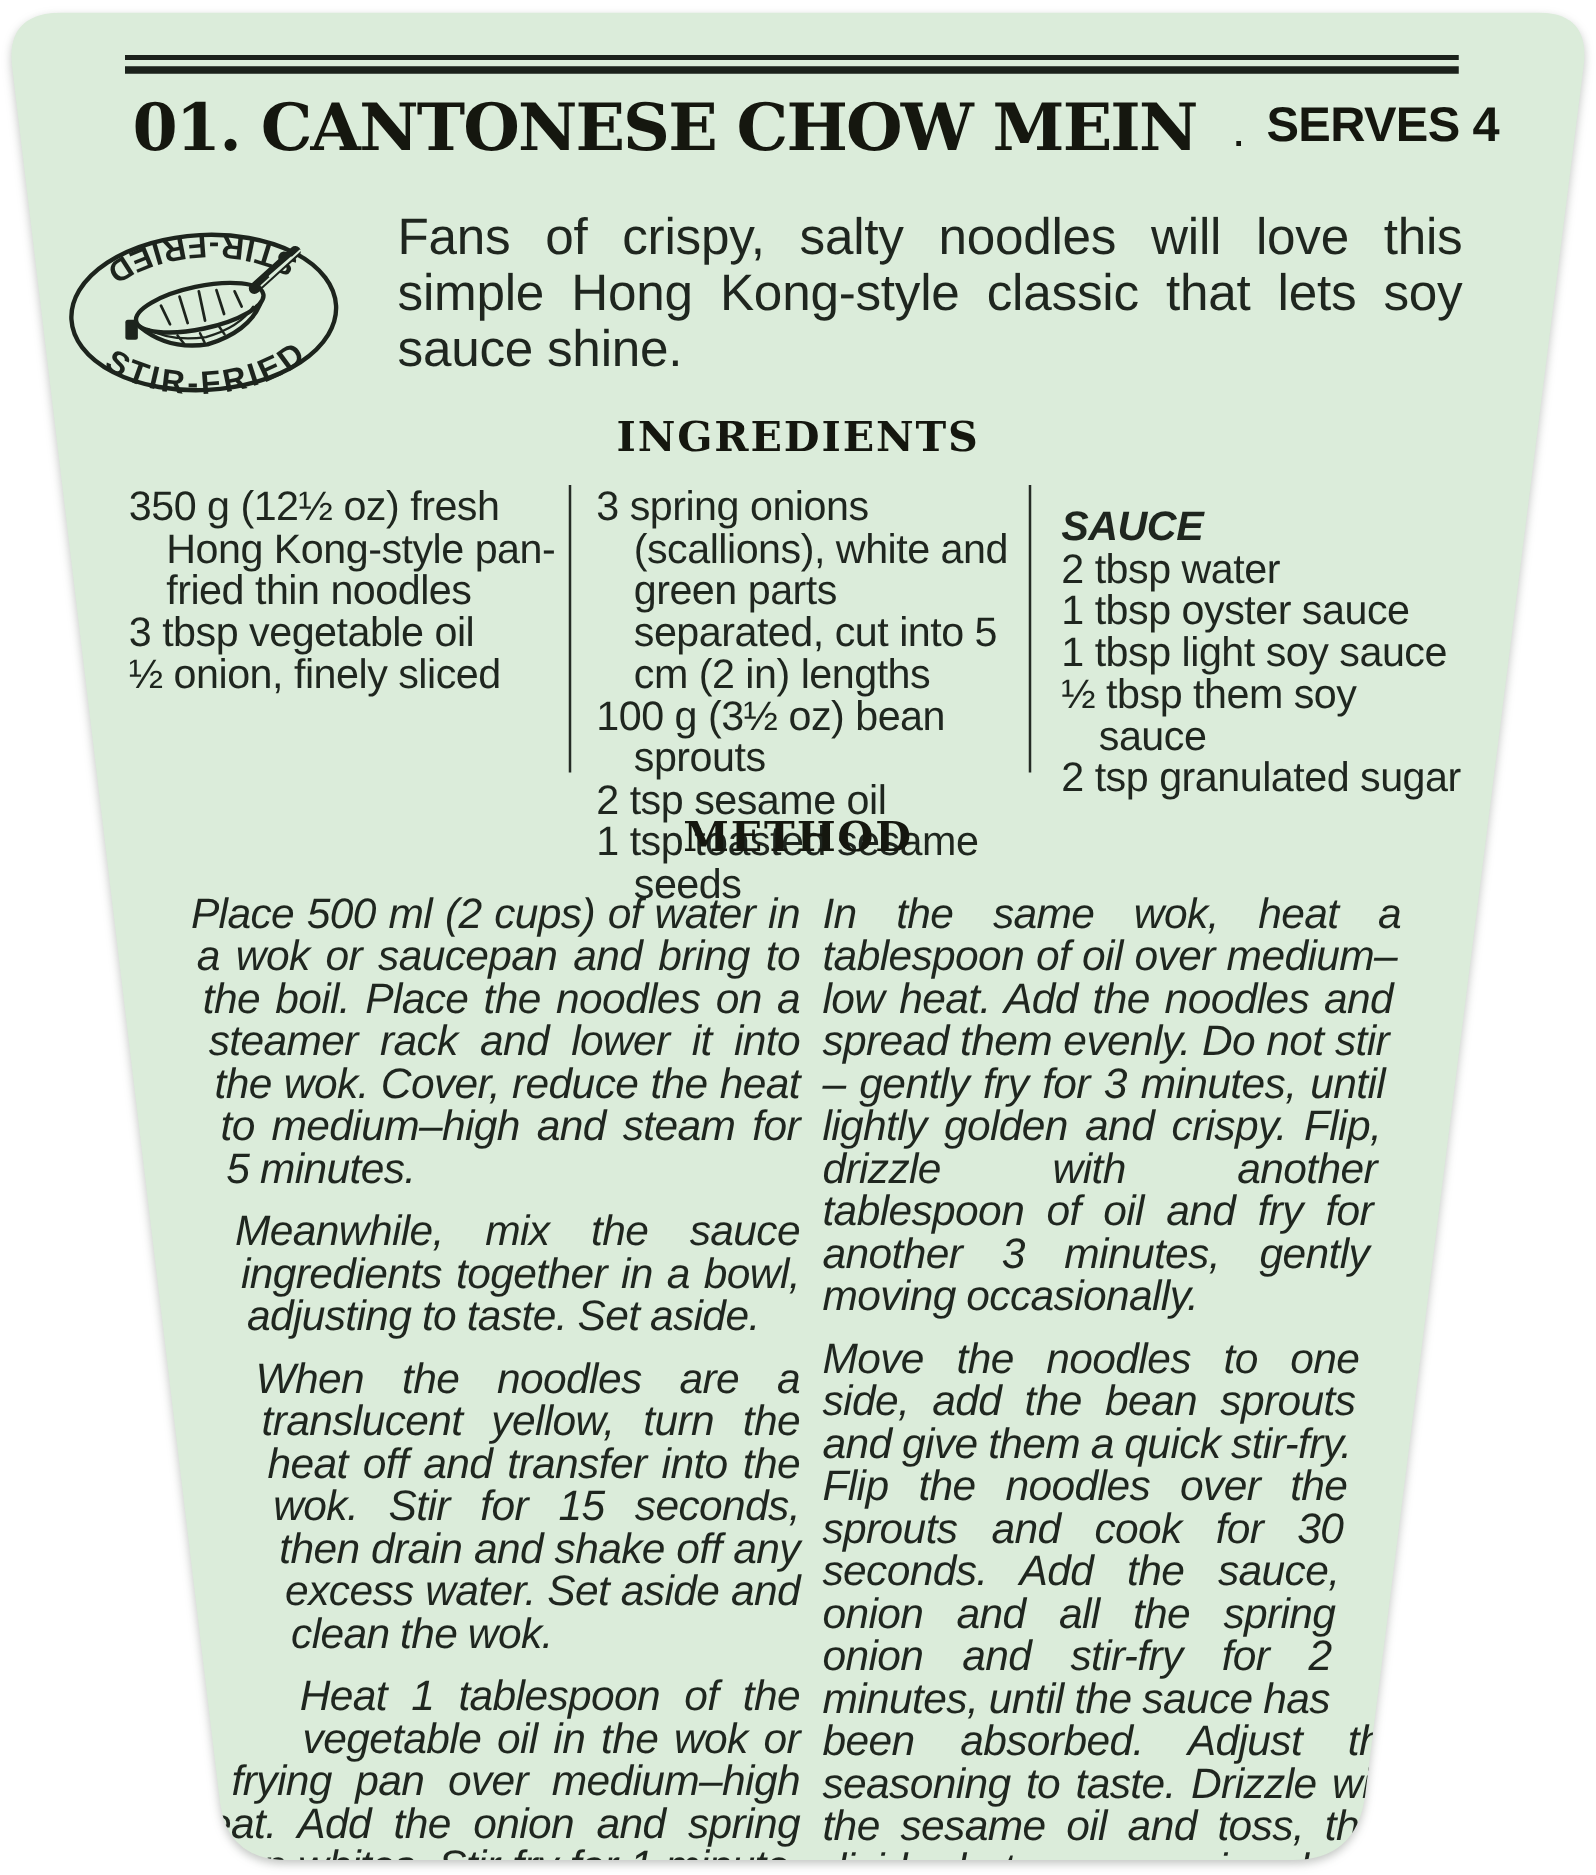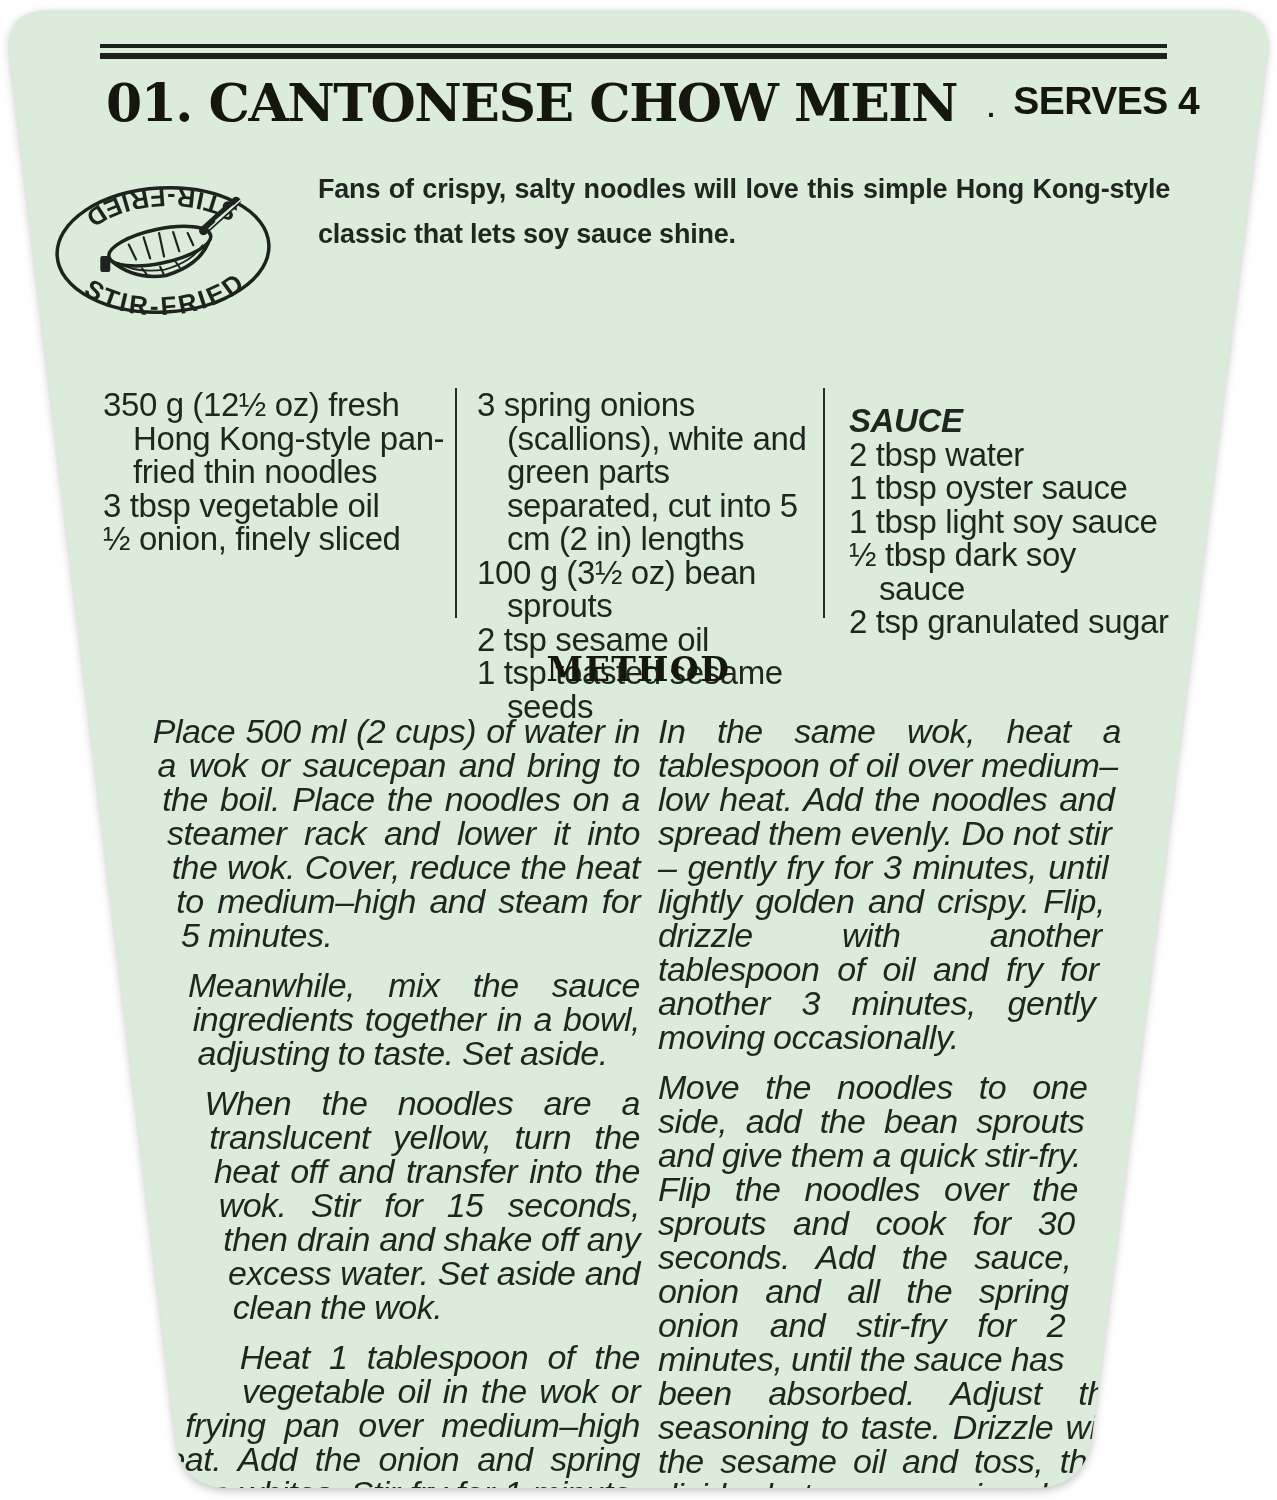"Fans of crispy, salty noodles" .intro { font-size: 27px -> 41px; font-weight: bold -> none }
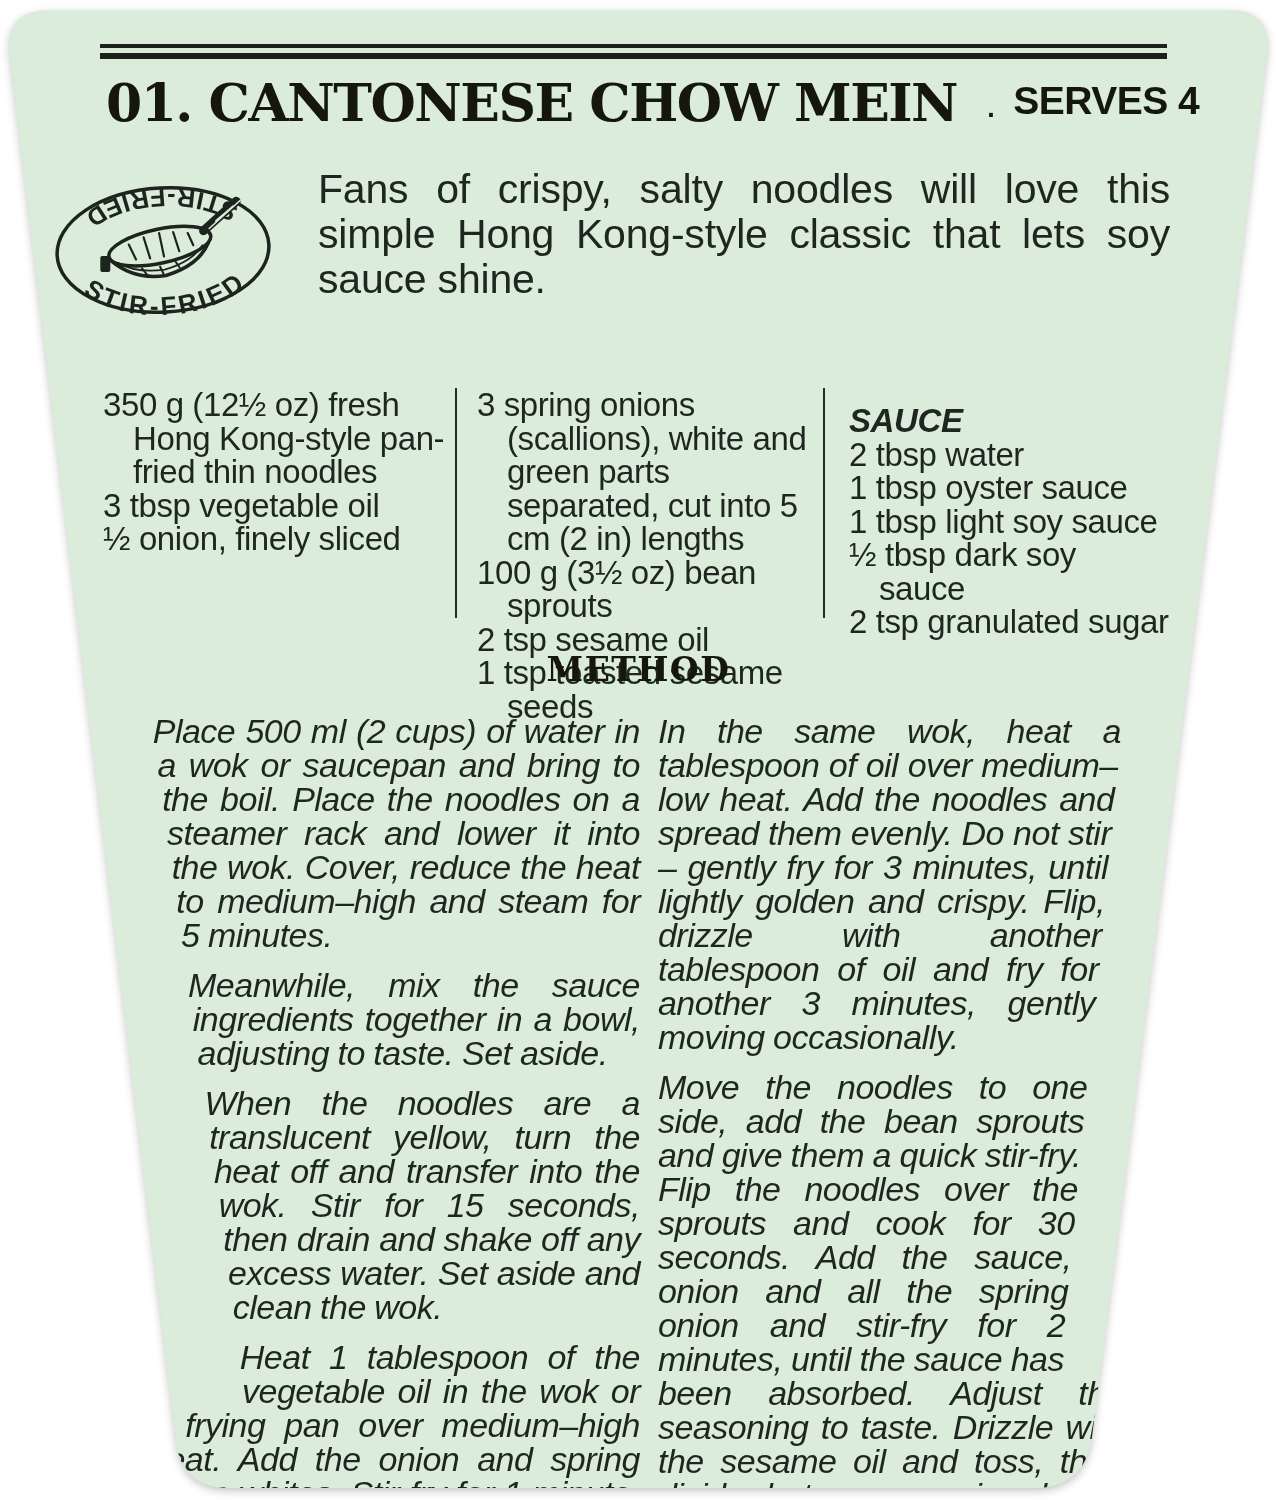"INGREDIENTS" div.abs { html: none -> <div>INGREDIENTS</div> }
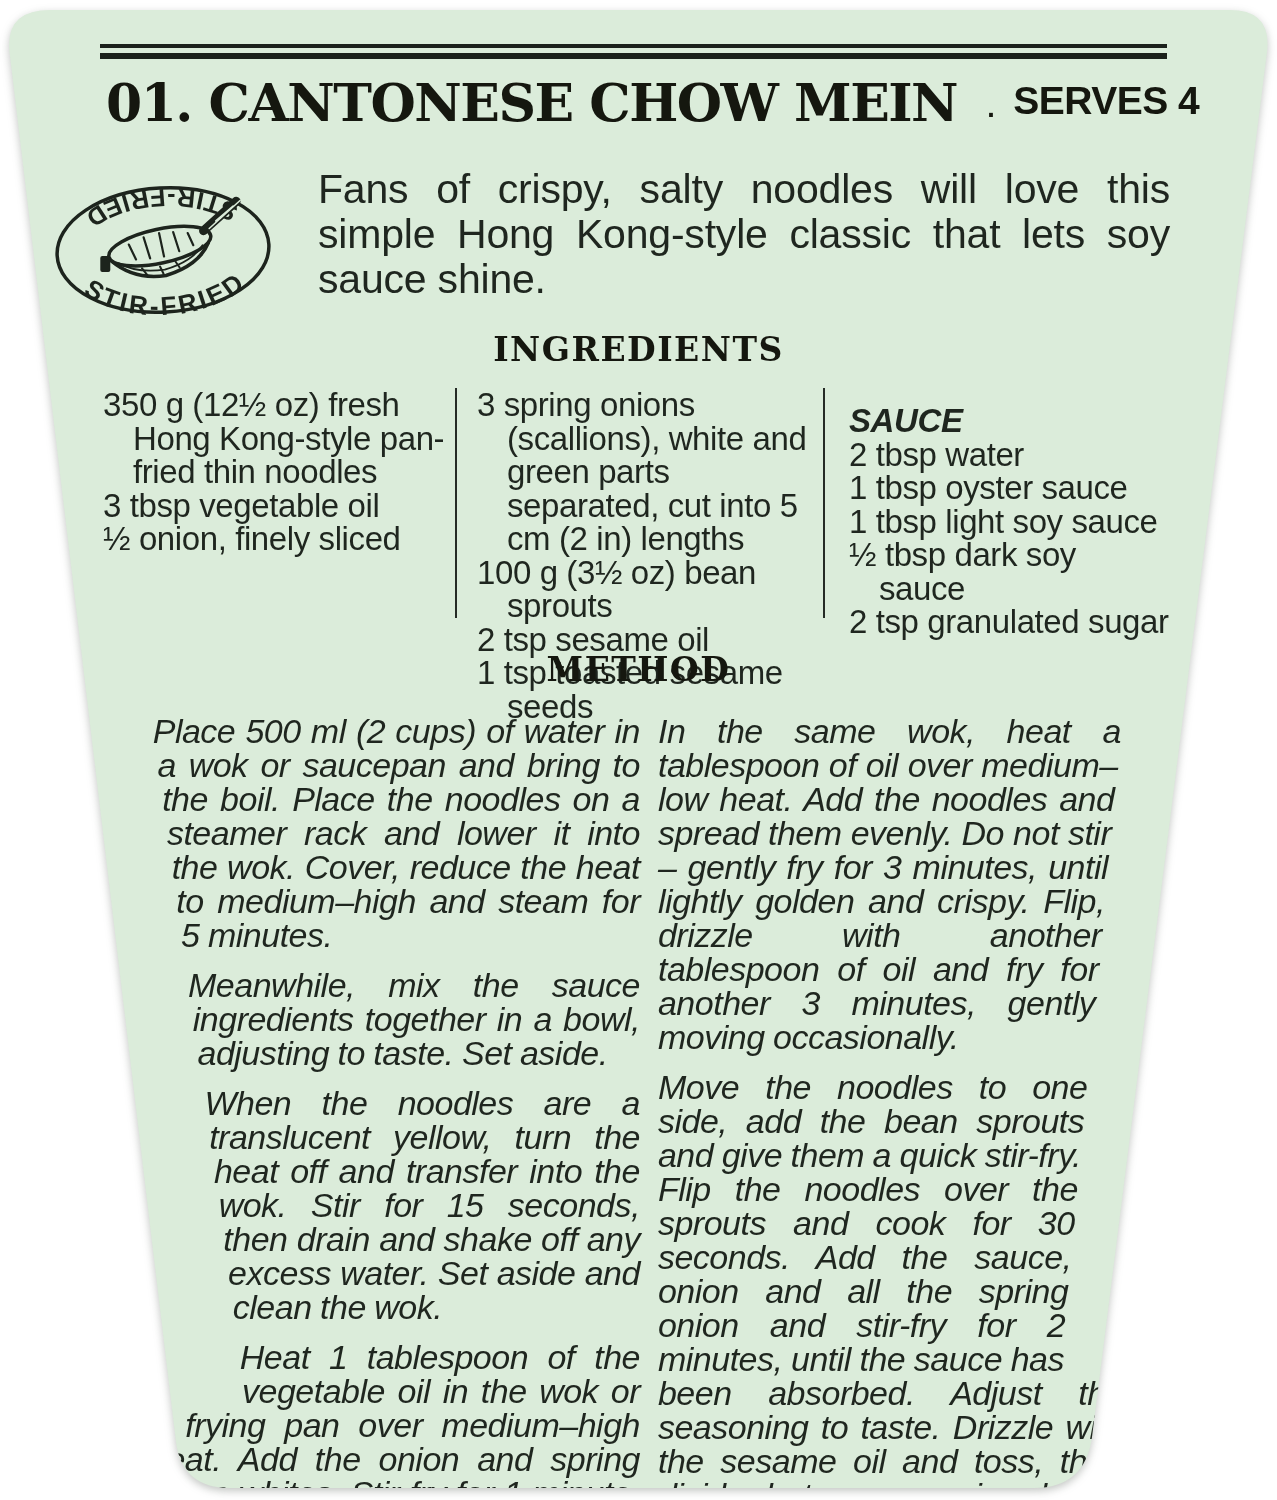"½ tbsp dark soy sauce" div.ing { text: dark -> them }
